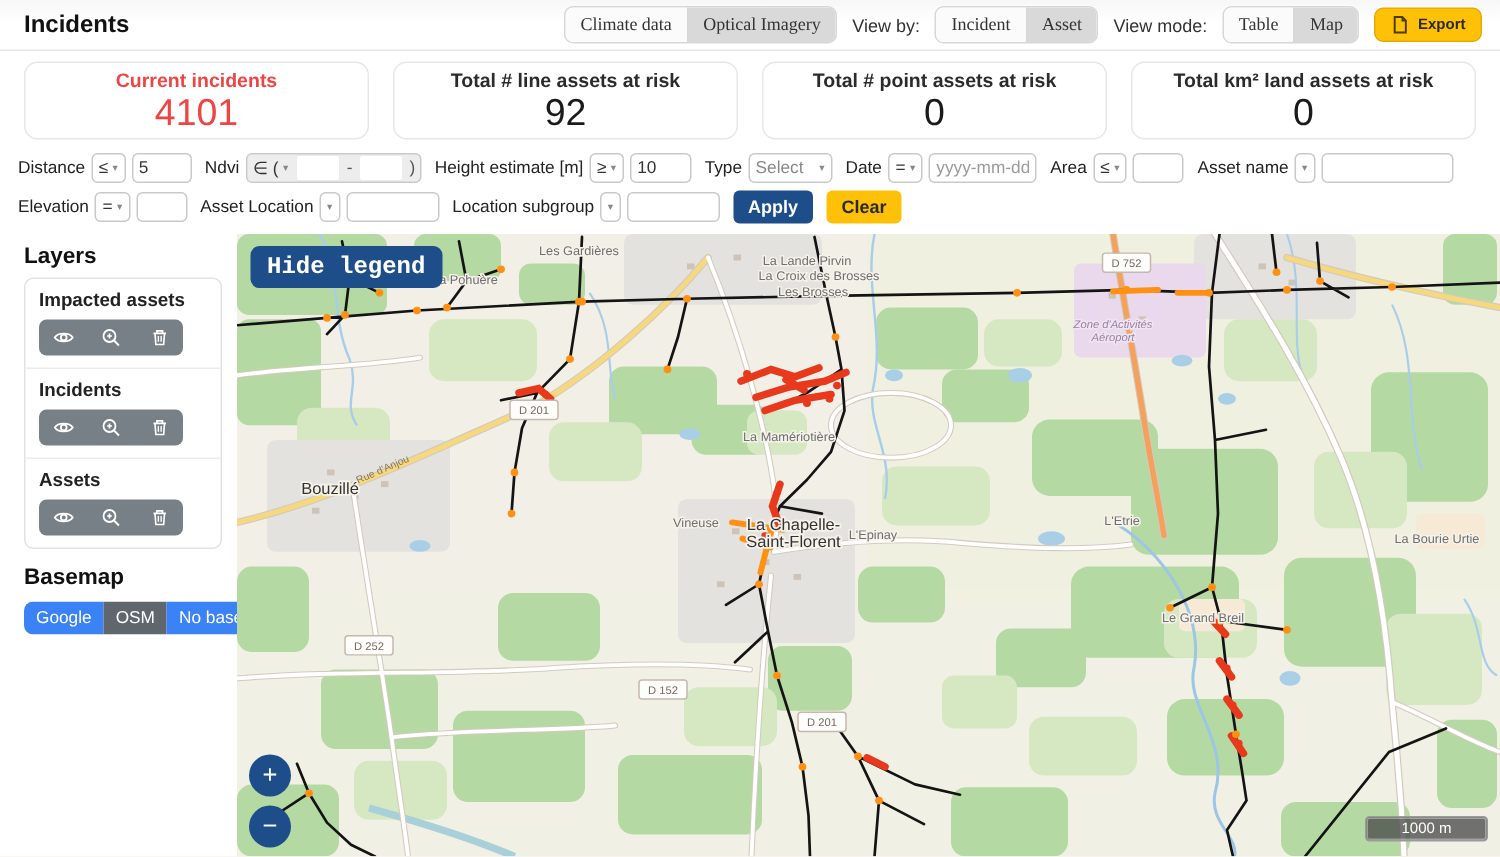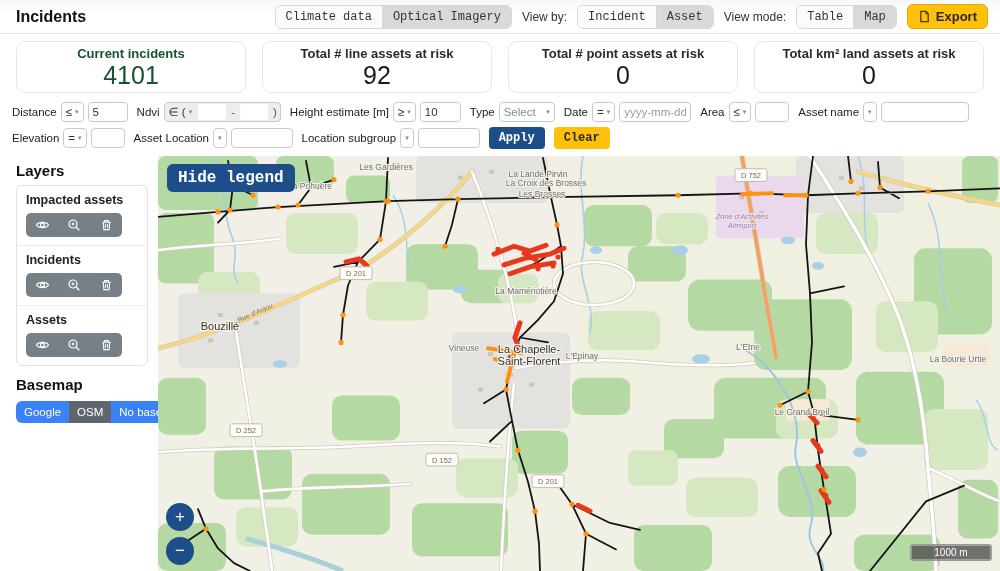"Climate data" .seg button { font-family: Liberation Mono, monospace -> Liberation Serif, serif }
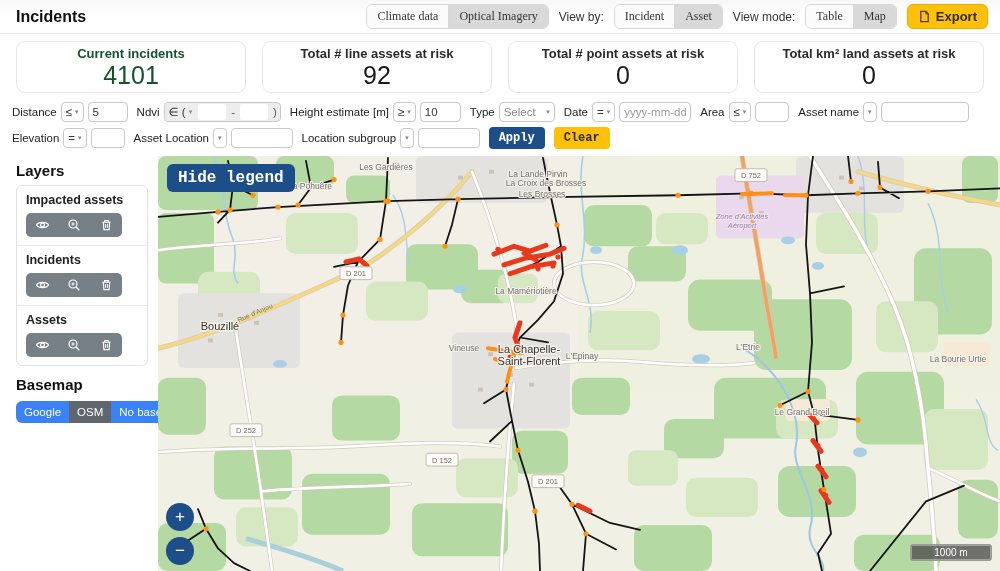"Export" .export-btn { font-size: 13px -> 10px }
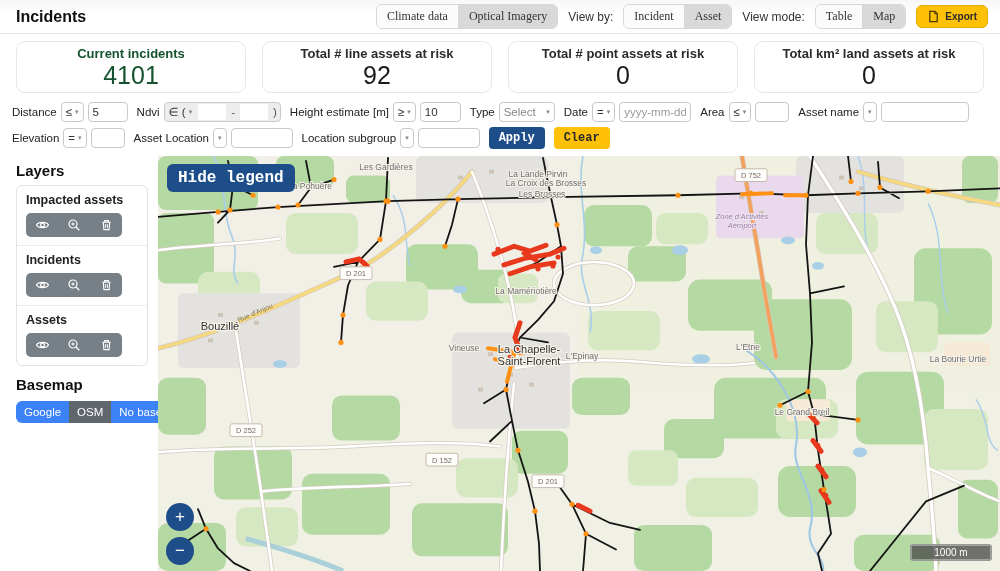"Current incidents" .card.amber .lbl, .card.amber .val { color: #14532d -> #ef4444 }
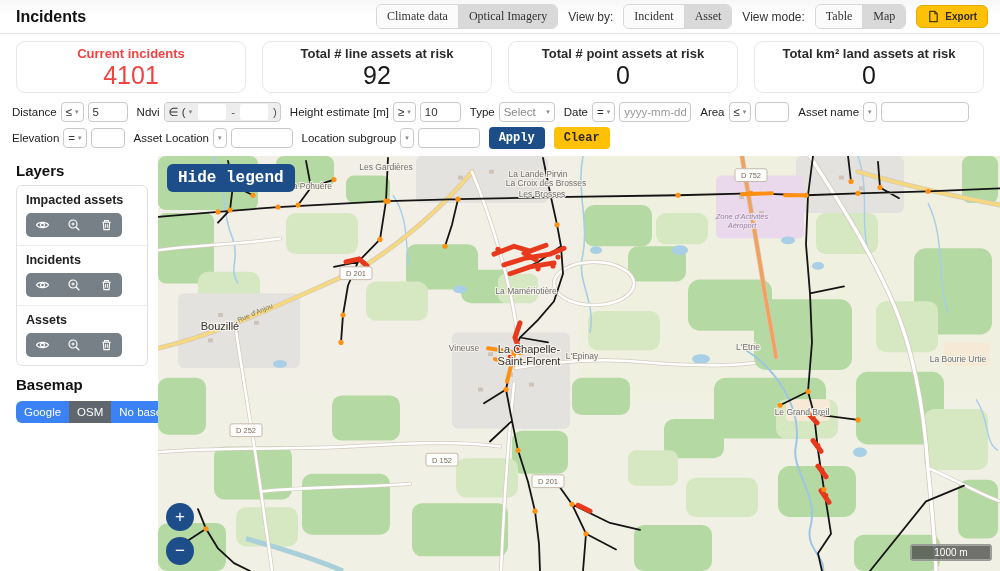"Apply" .btn { font-family: Liberation Mono, monospace -> Liberation Sans, sans-serif }
